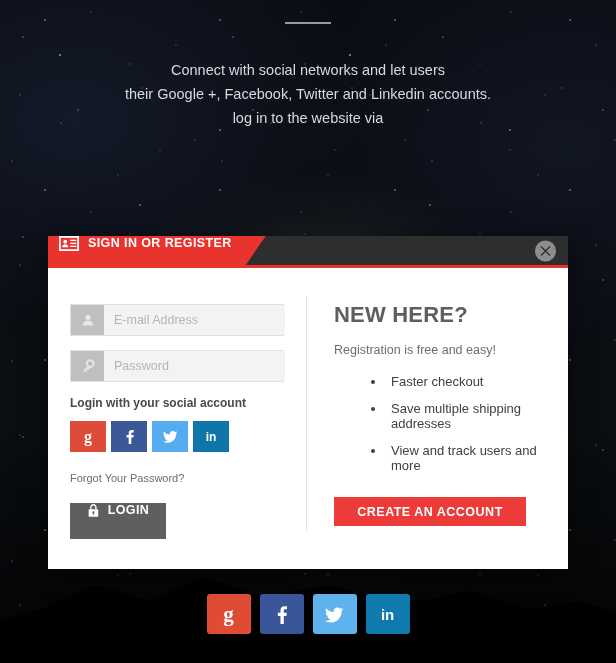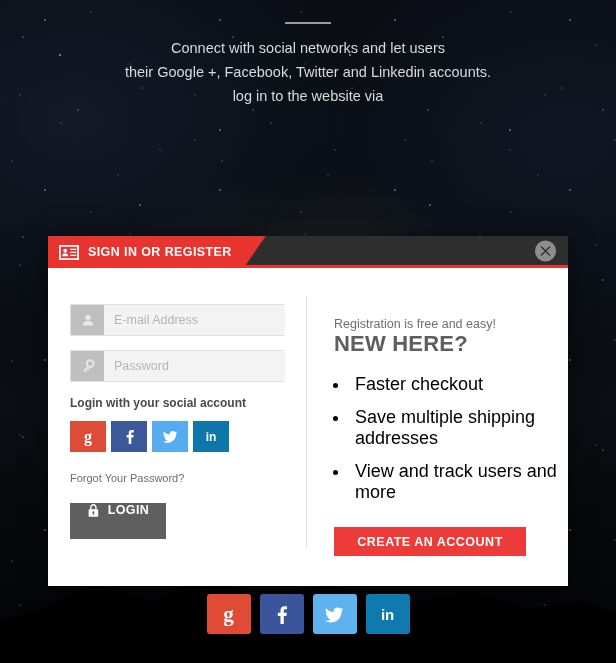"Connect with social networks and" #hero-lines { margin-top: 12px -> 34px }
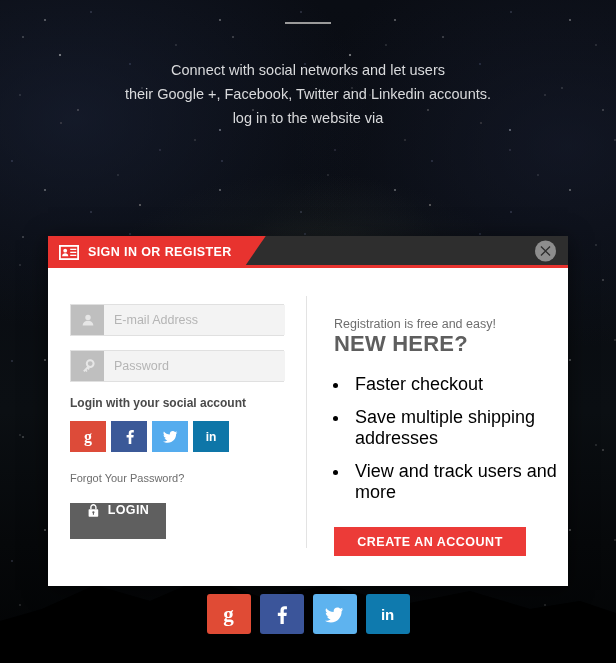"SIGN IN OR REGISTER" #modal-tab { align-items: center -> flex-start }
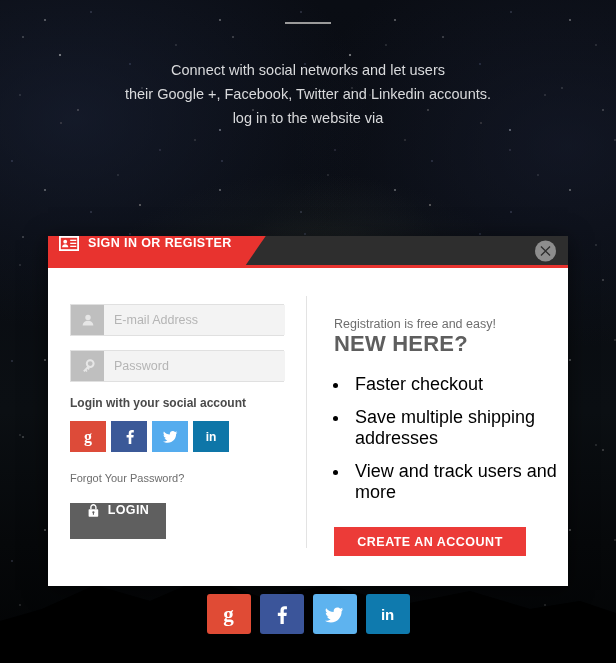"Registration is free and easy!" div { order: before "NEW HERE?" -> after "NEW HERE?" }
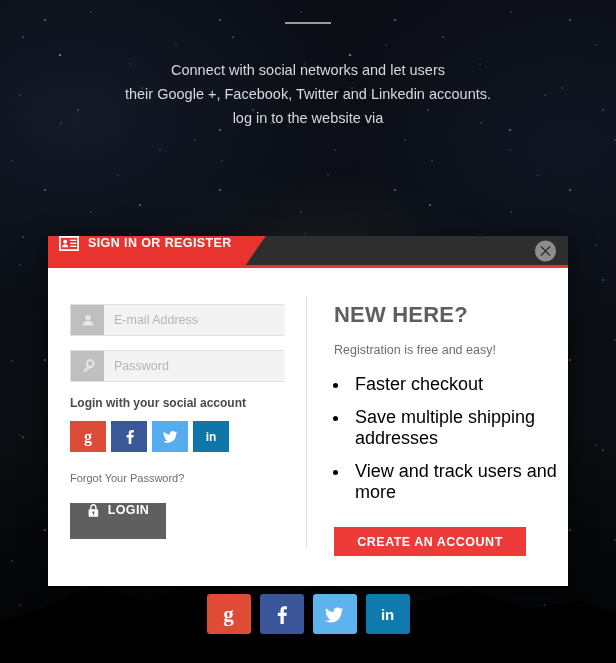"Faster checkout" #benefit-list li { color: #000000 -> #404040; font-size: 18px -> 13px; margin-left: none -> 36px }
